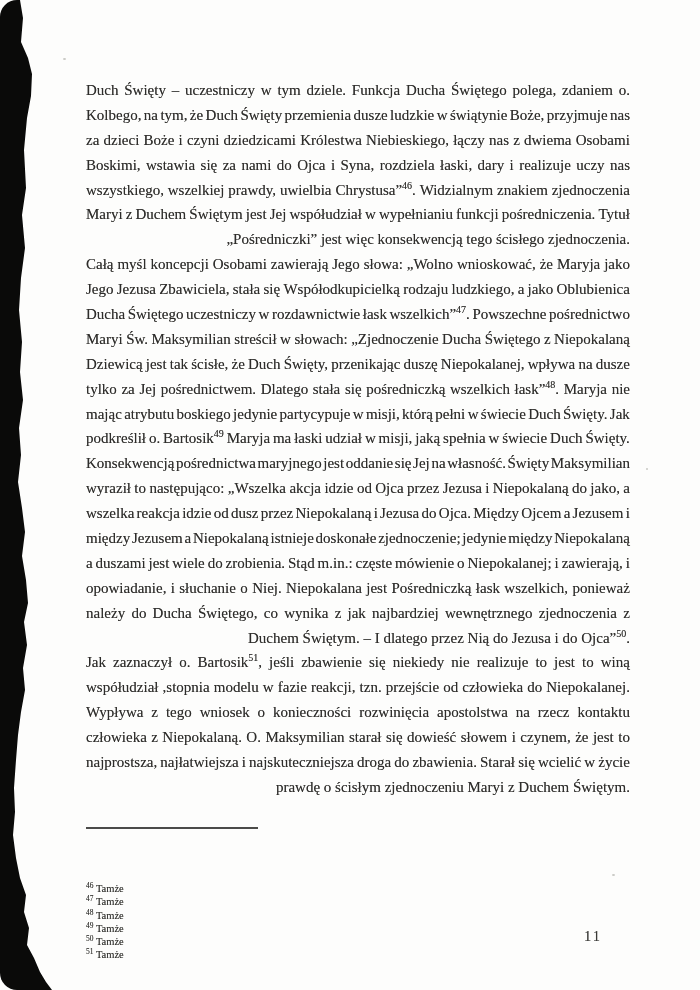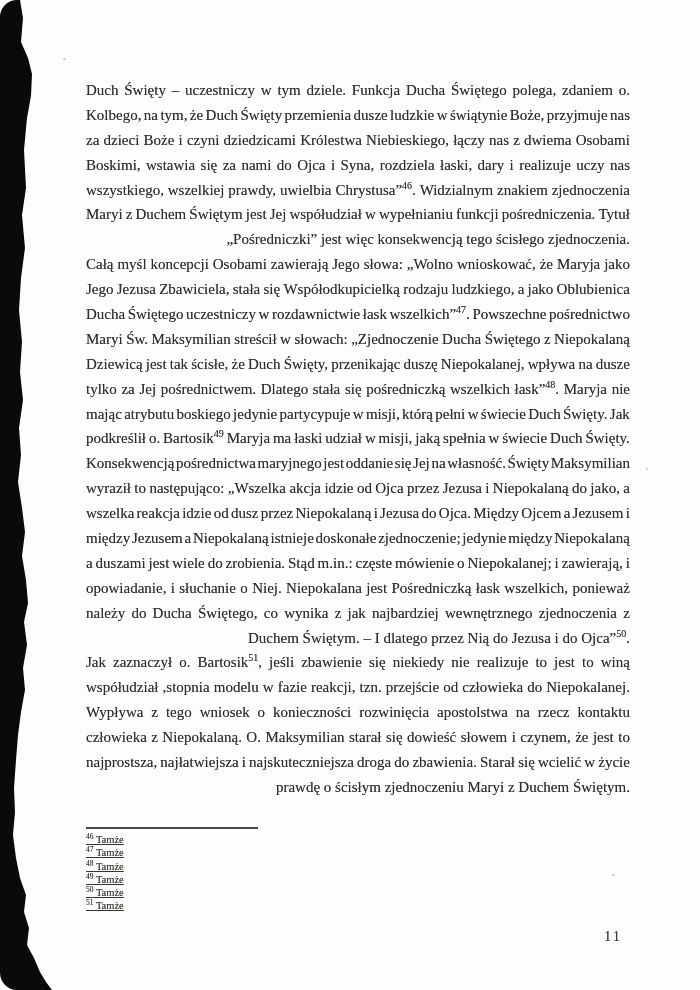"46 Tamże" .footnotes { text-decoration: underline -> none; top: 833px -> 882px }
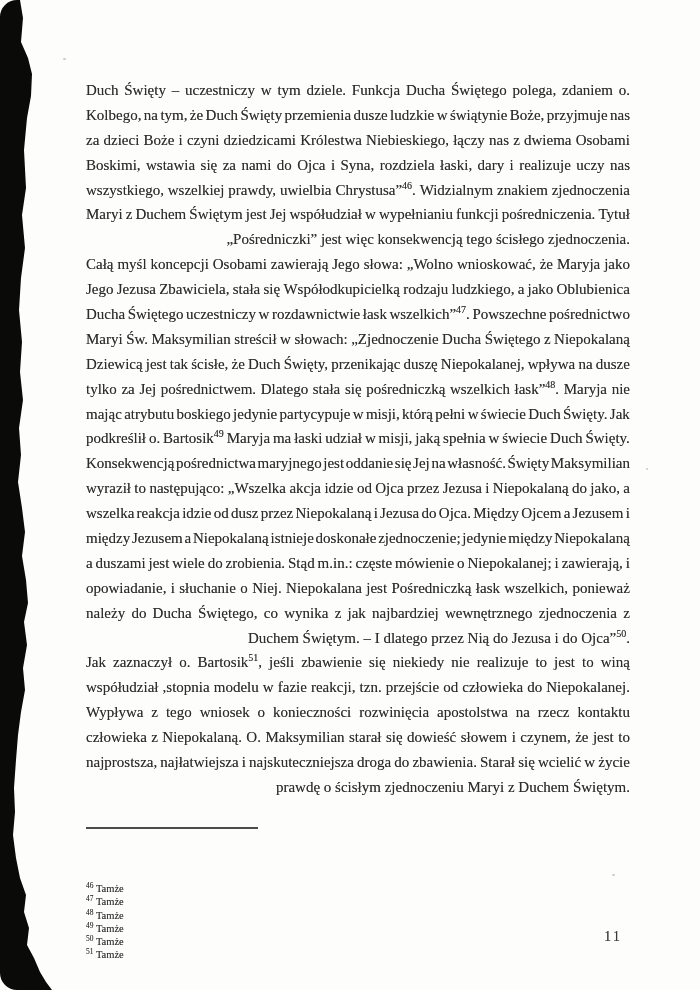"11" .pagenum { left: 604px -> 584px }
